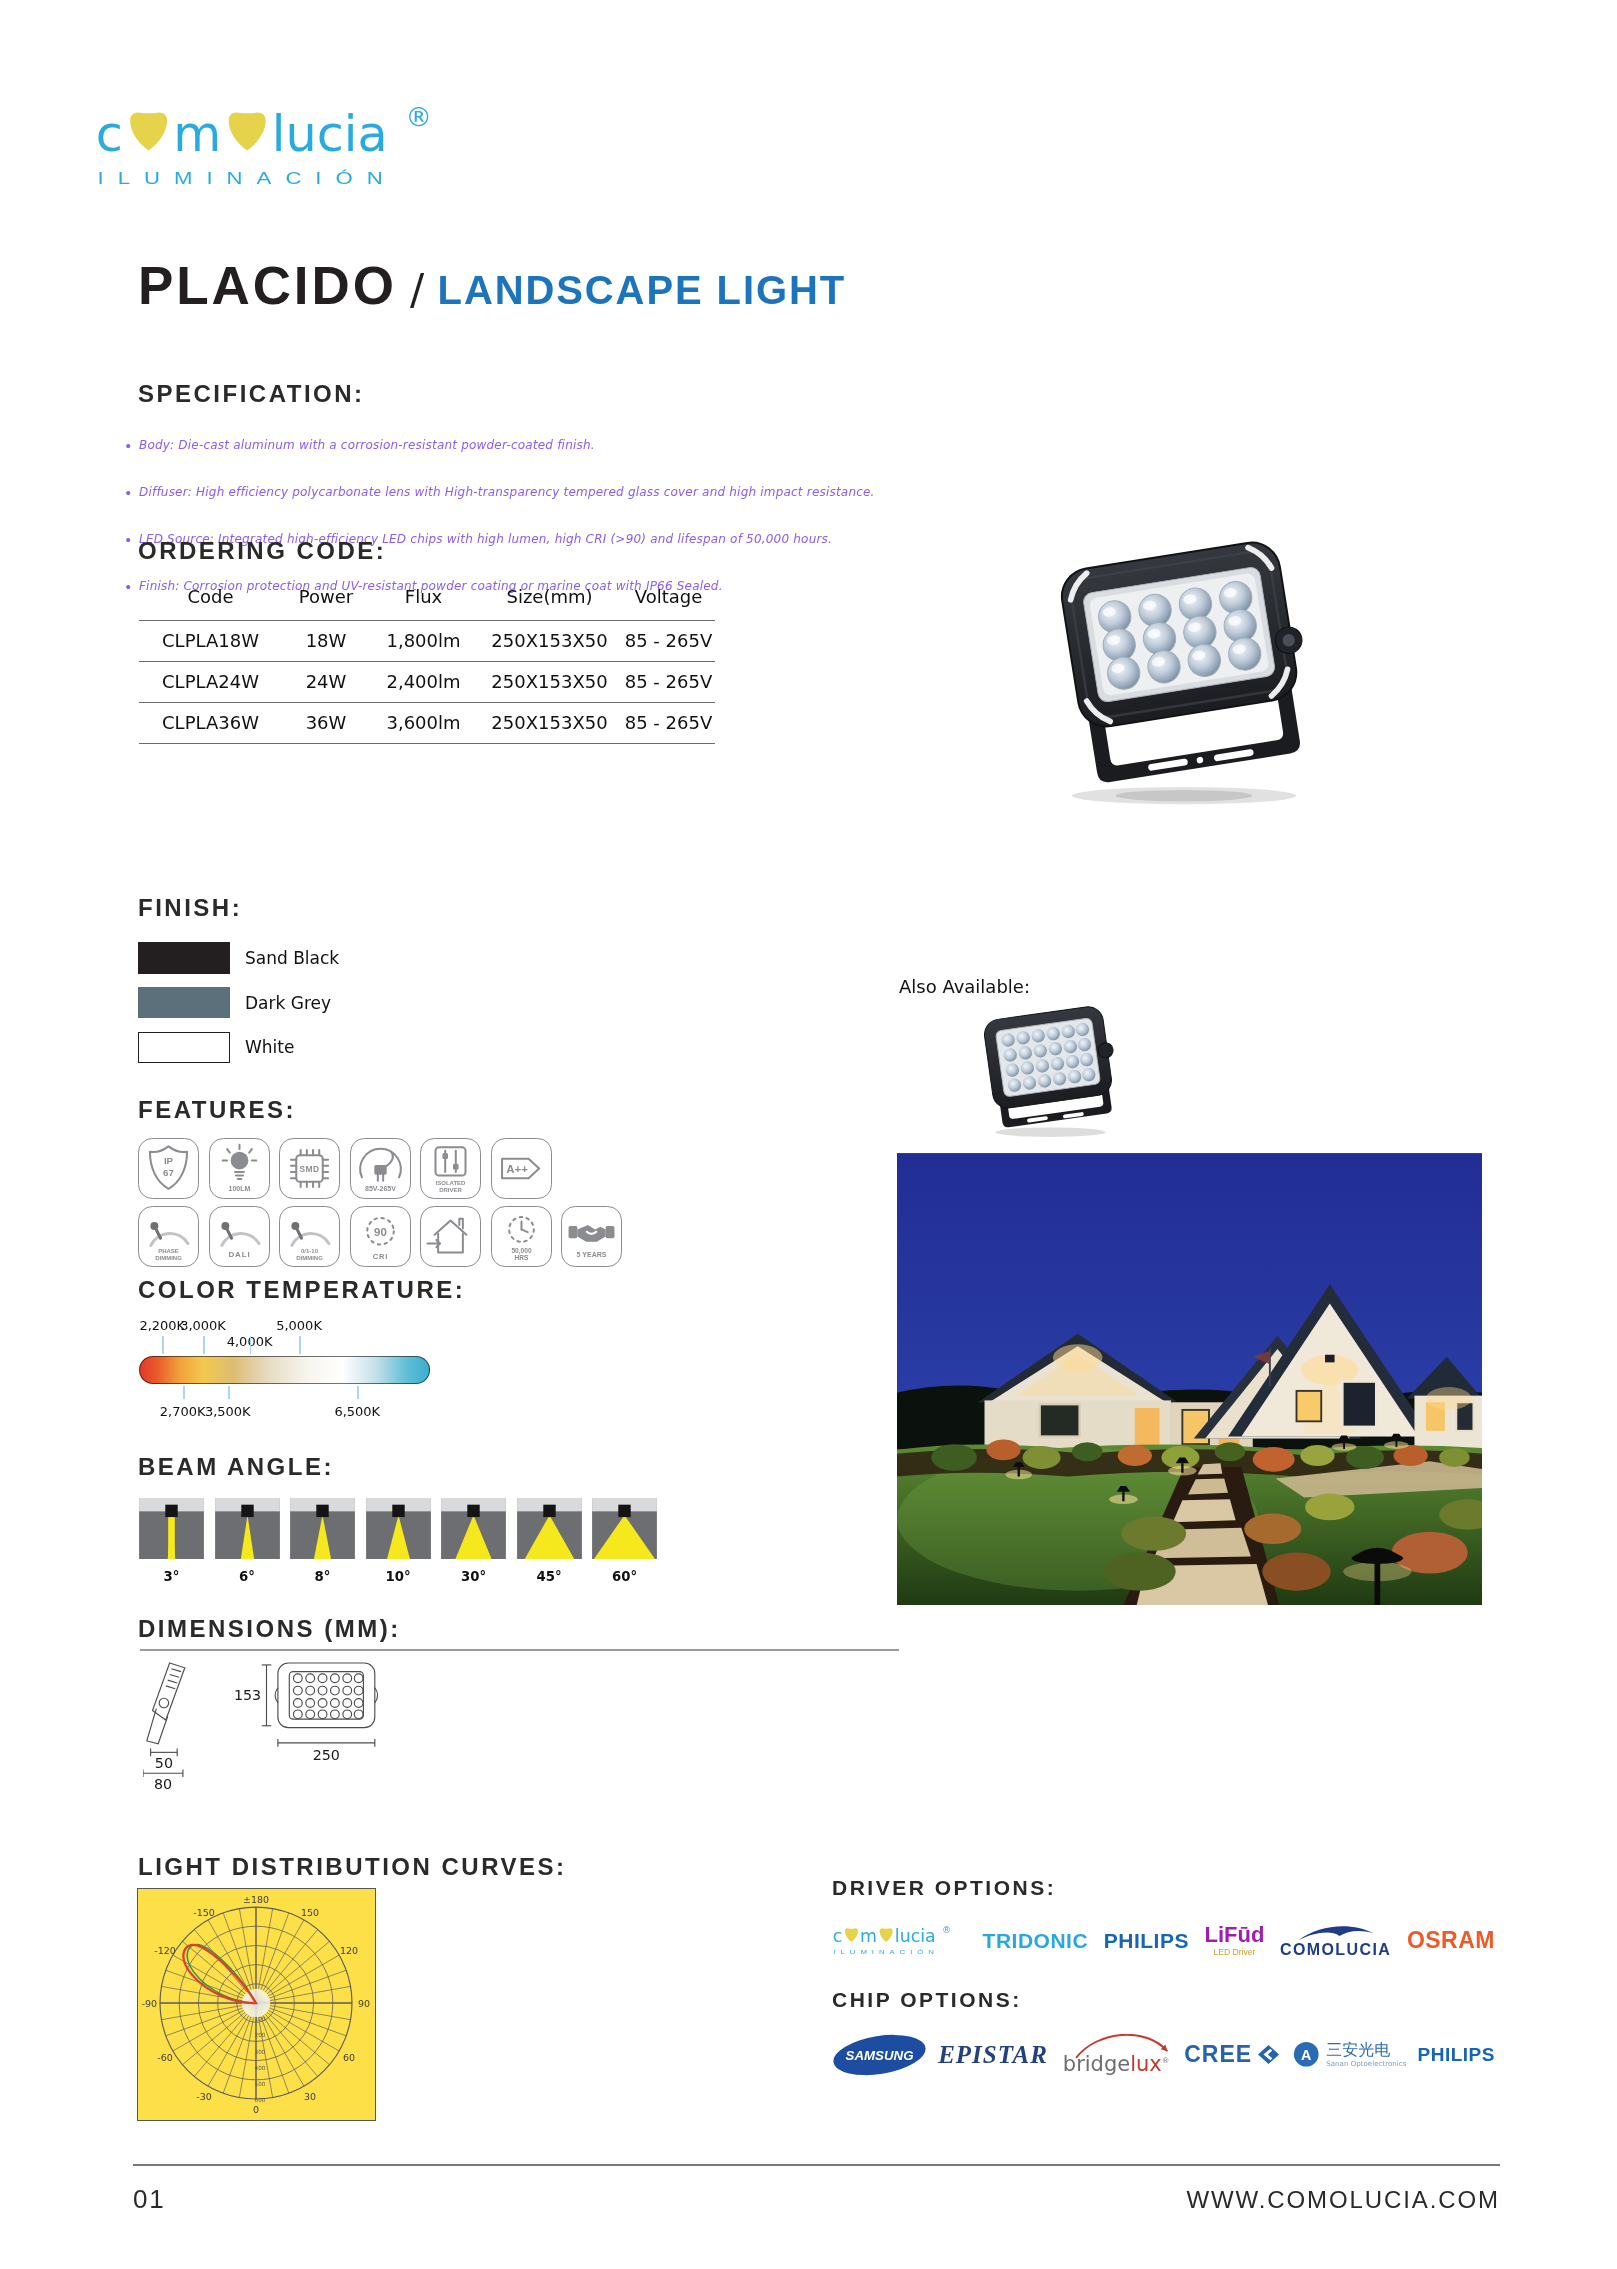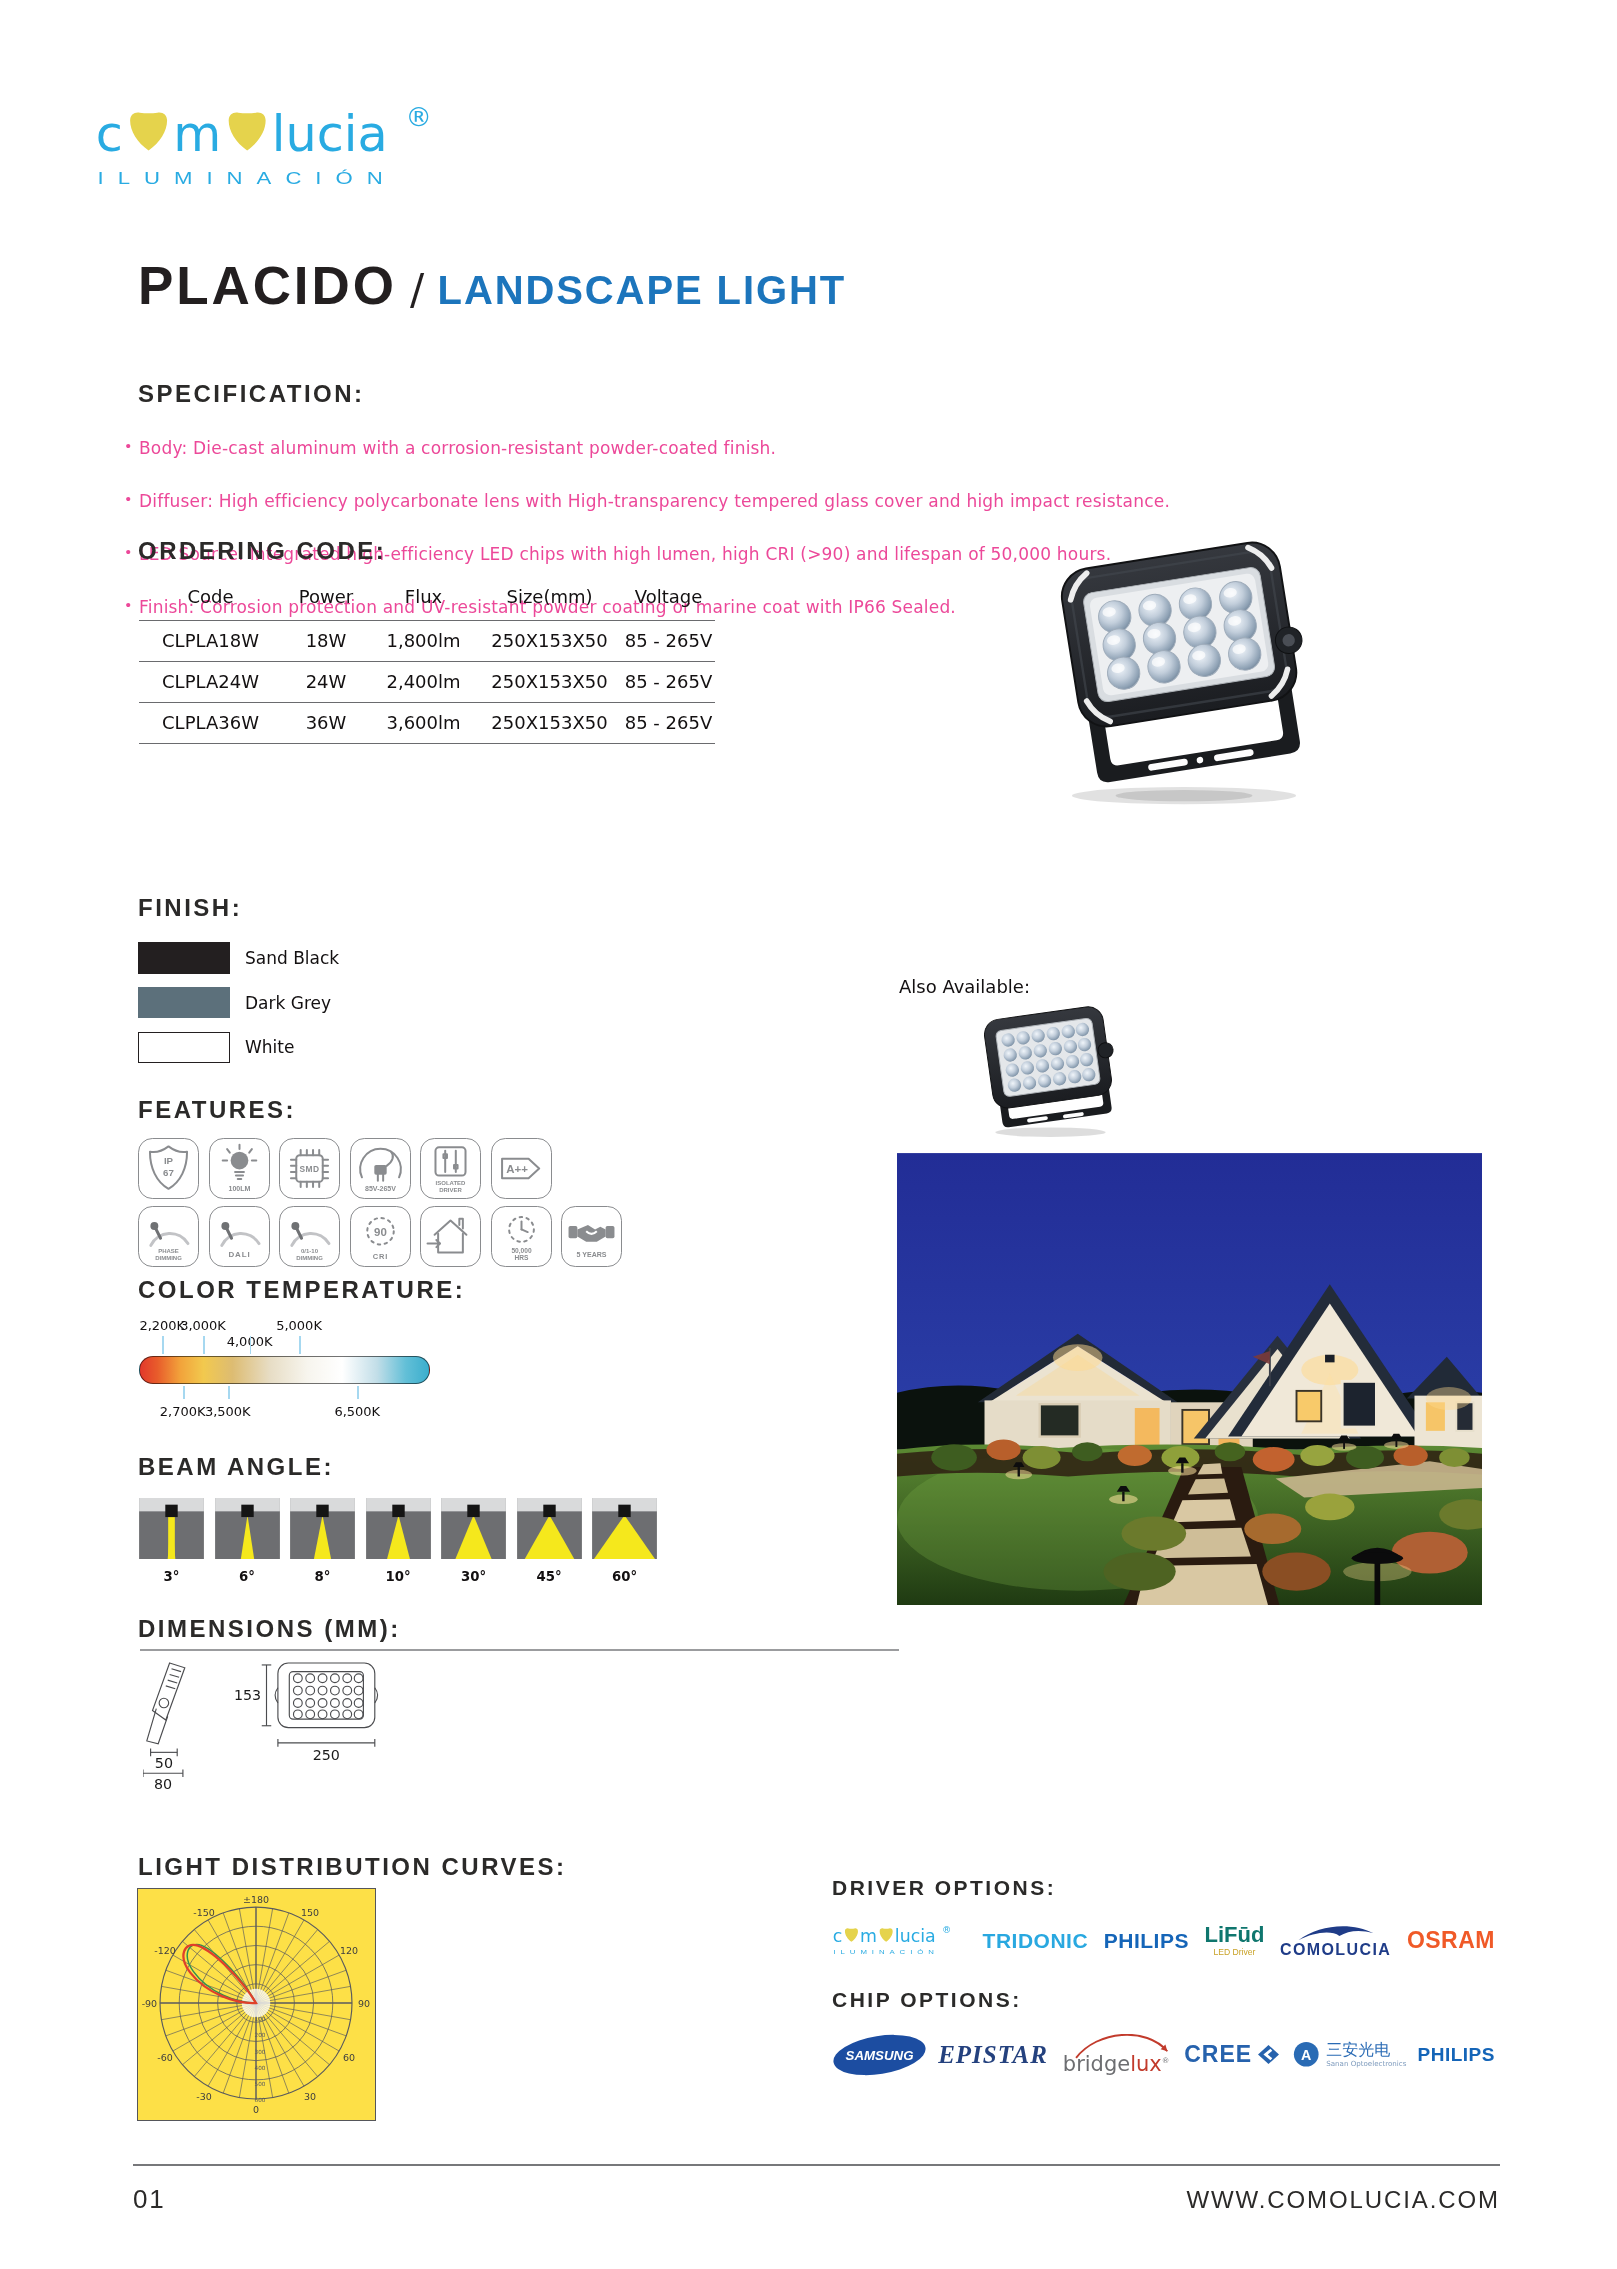"Body: Die-cast aluminum with a" .bullet { color: #ec4899 -> #8b5cf6; font-size: 17px -> 12px; font-style: none -> italic }
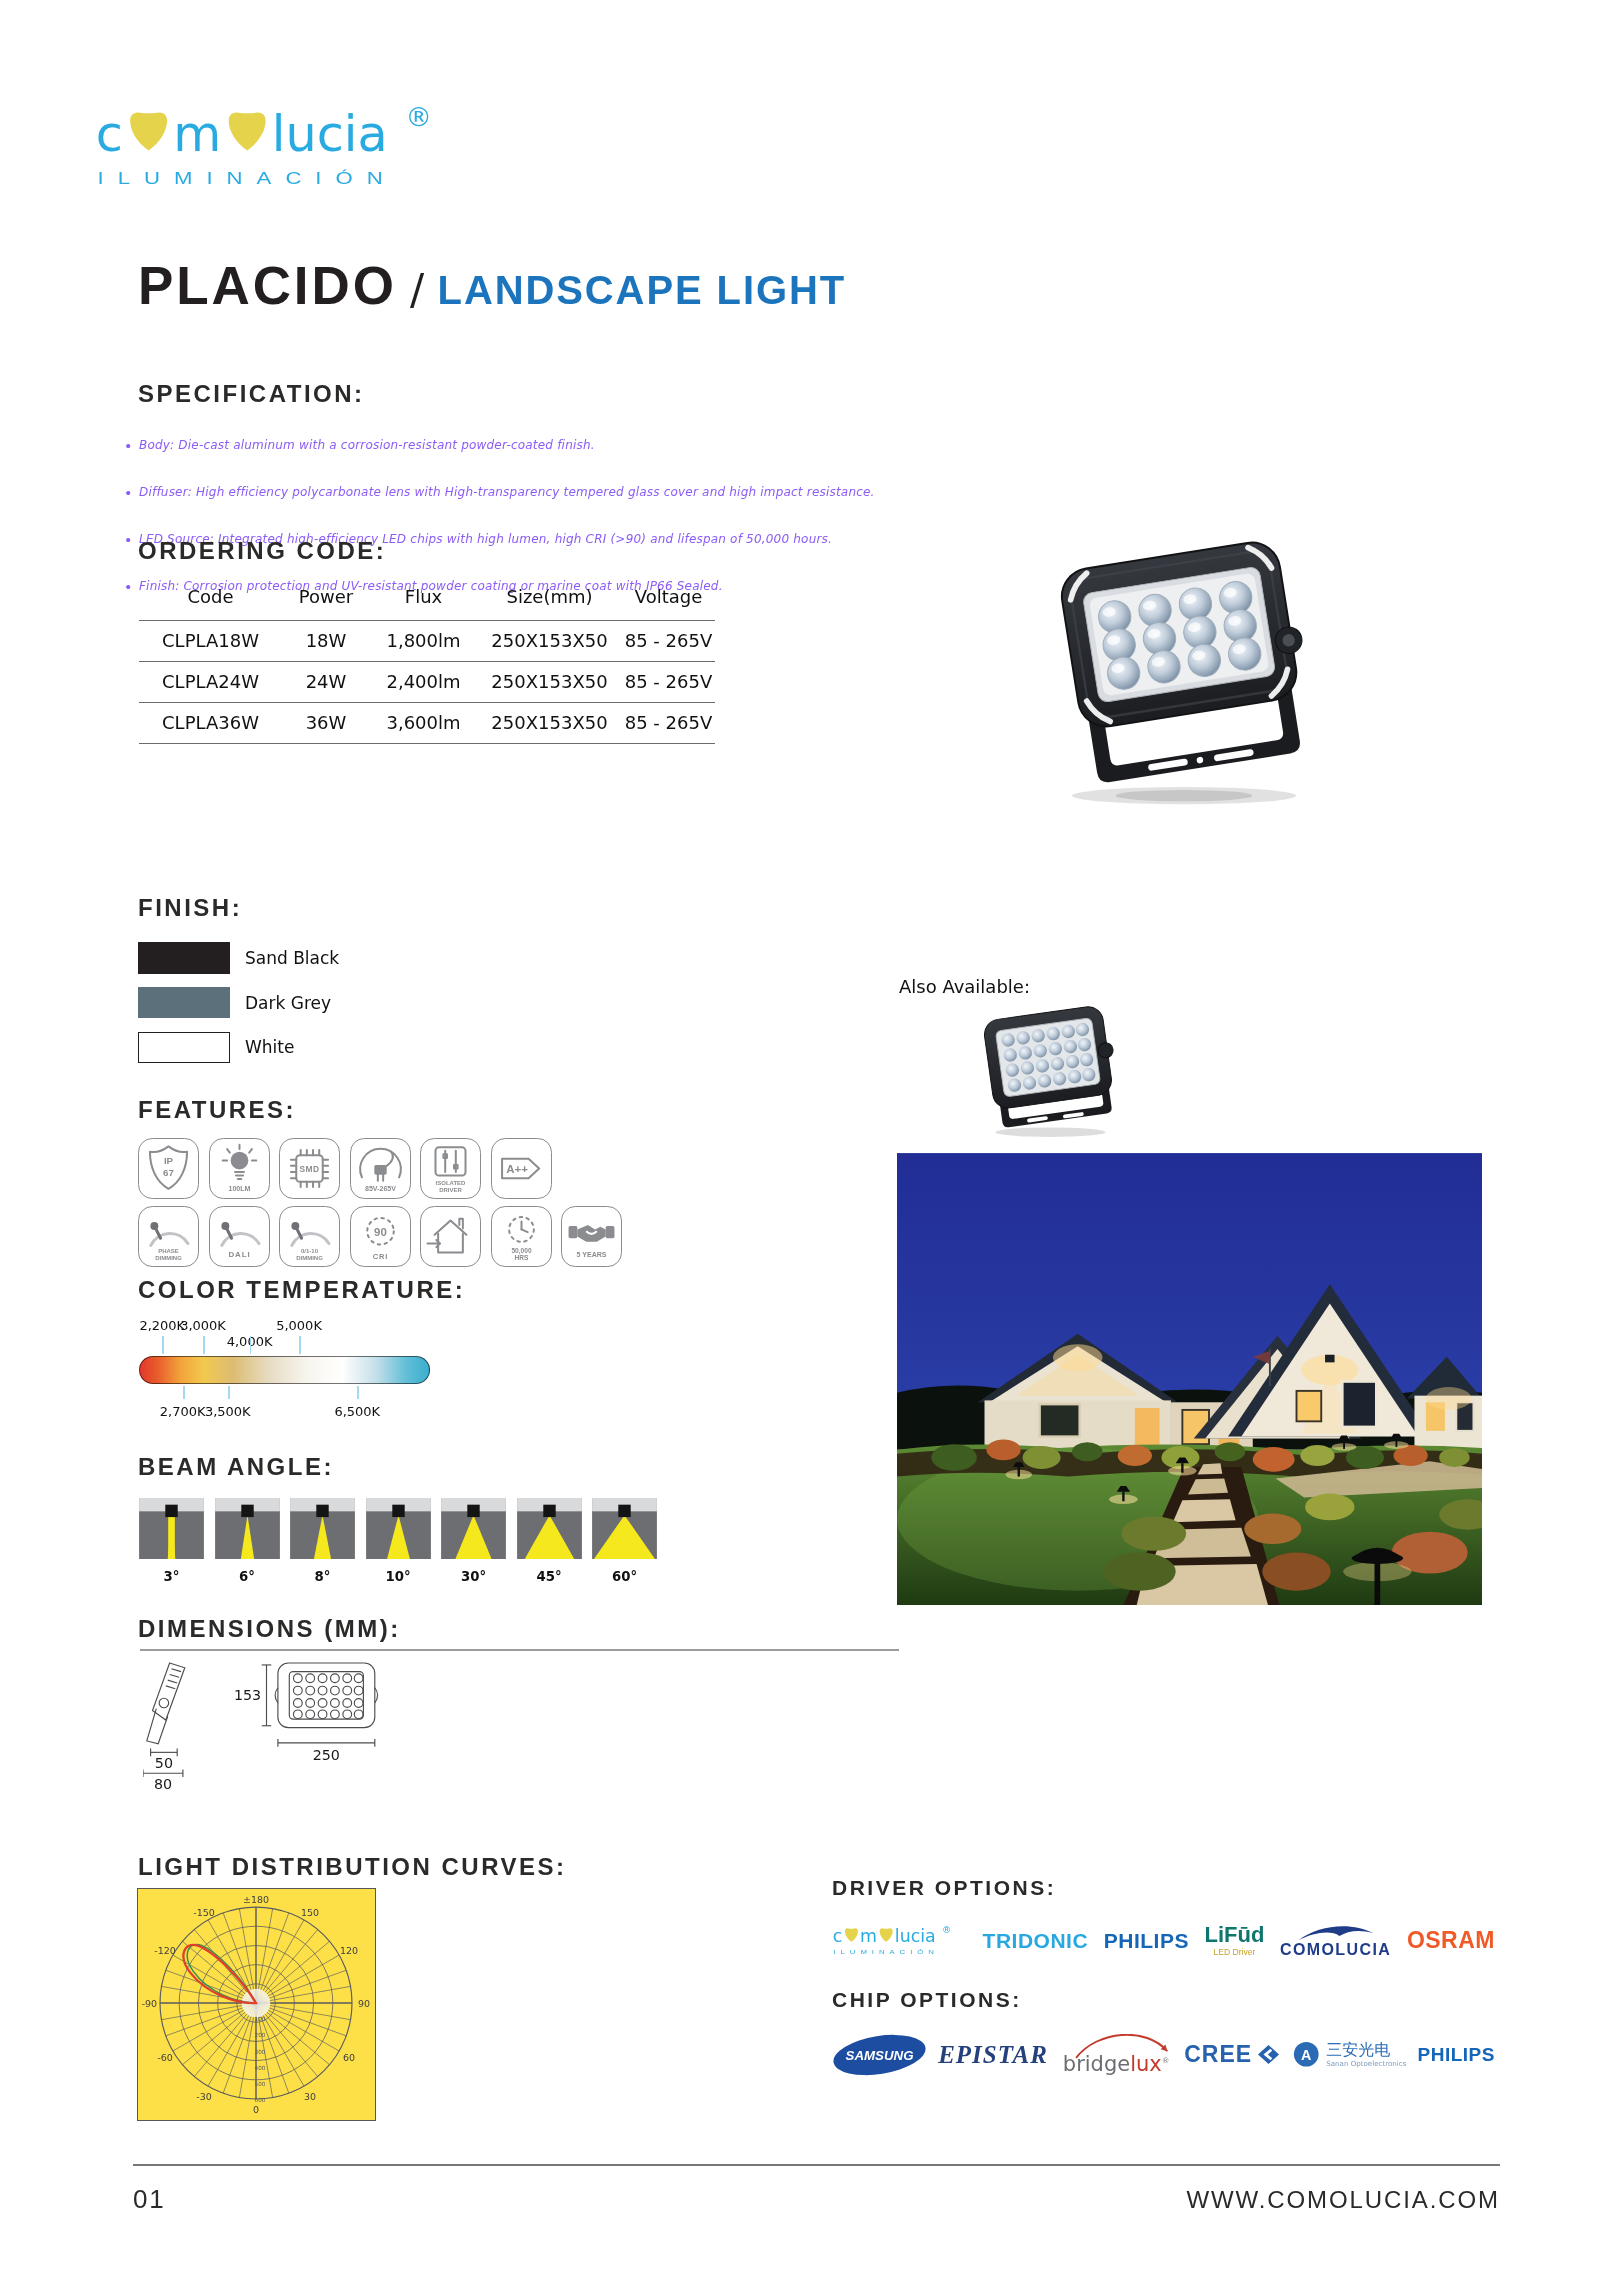"LiFūd" .lg-lifud { color: #0f766e -> #a21caf }
